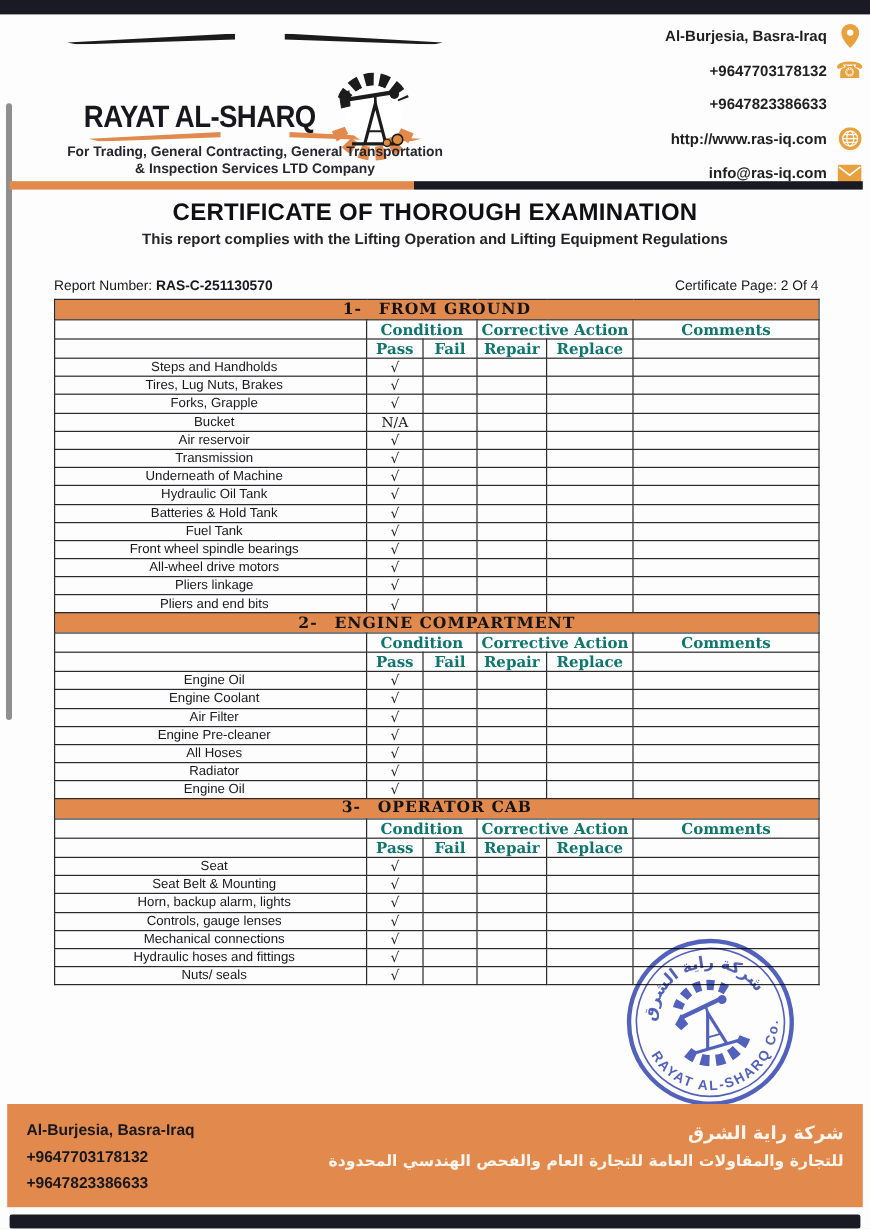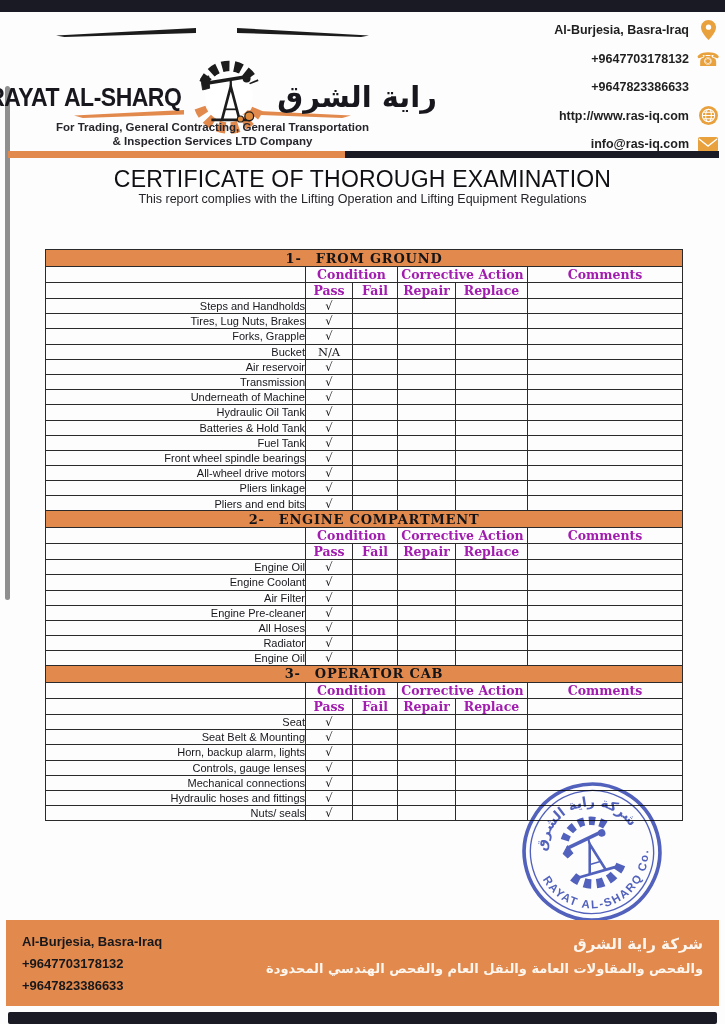"راية الشرق" span.name-ar { html: <span>راية الشرق</span> -> none }
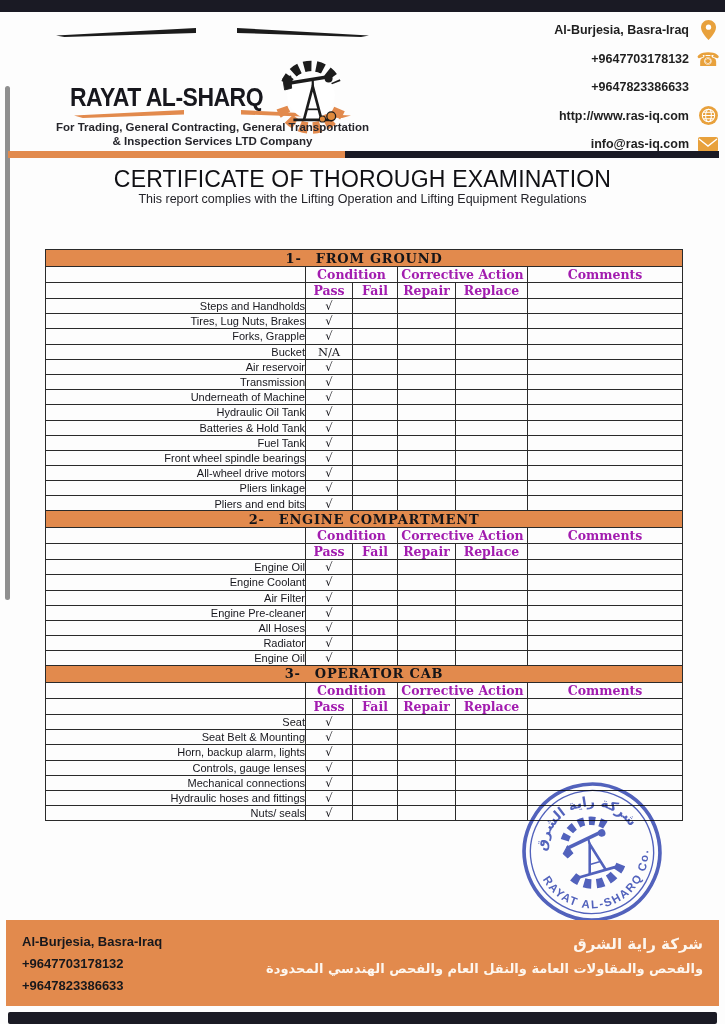"CERTIFICATE OF THOROUGH EXAMINATION" .doc-title { font-size: 23px -> 20px; font-weight: normal -> bold }
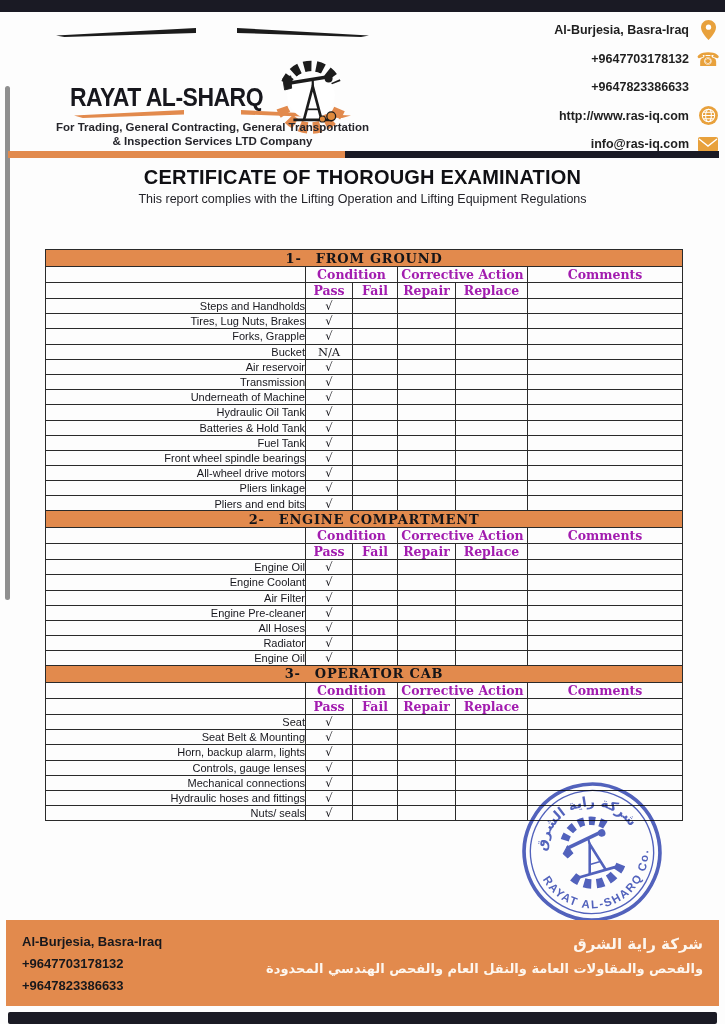"This report complies with the" .doc-subtitle { font-weight: none -> bold }
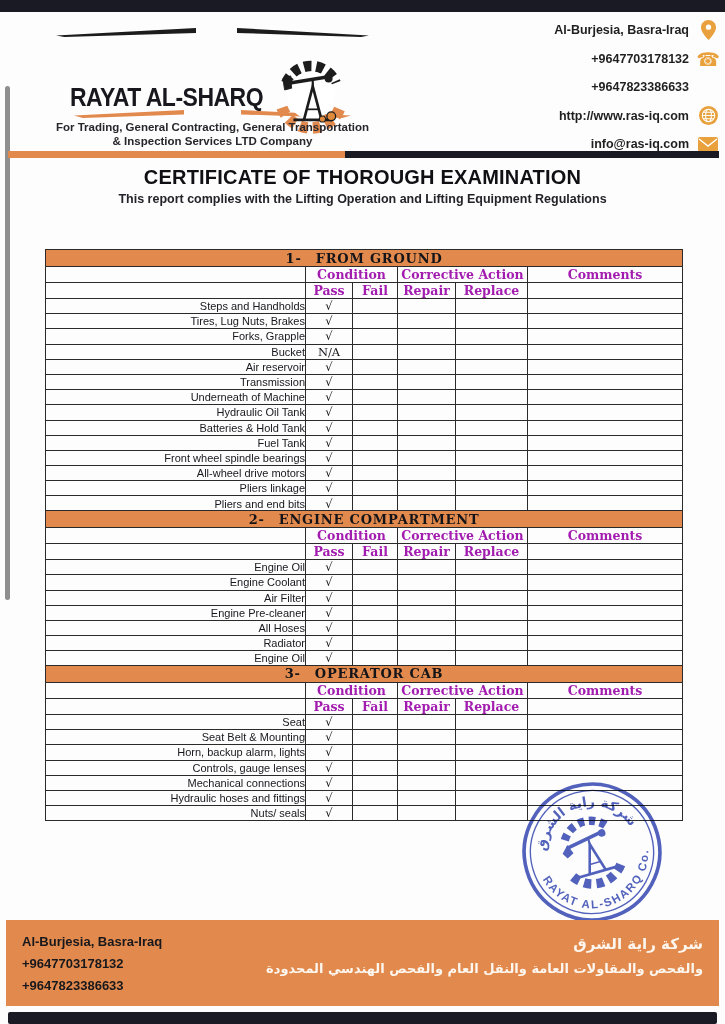"Report Number: RAS-C-251130570" div.report-row { html: none -> <div> <span> <span>Report Number:</span> <span>RAS-C-251130570</span> </span> <span> <span>Certificate Page:</span> <span>2 Of 4</span> </span> </div> }
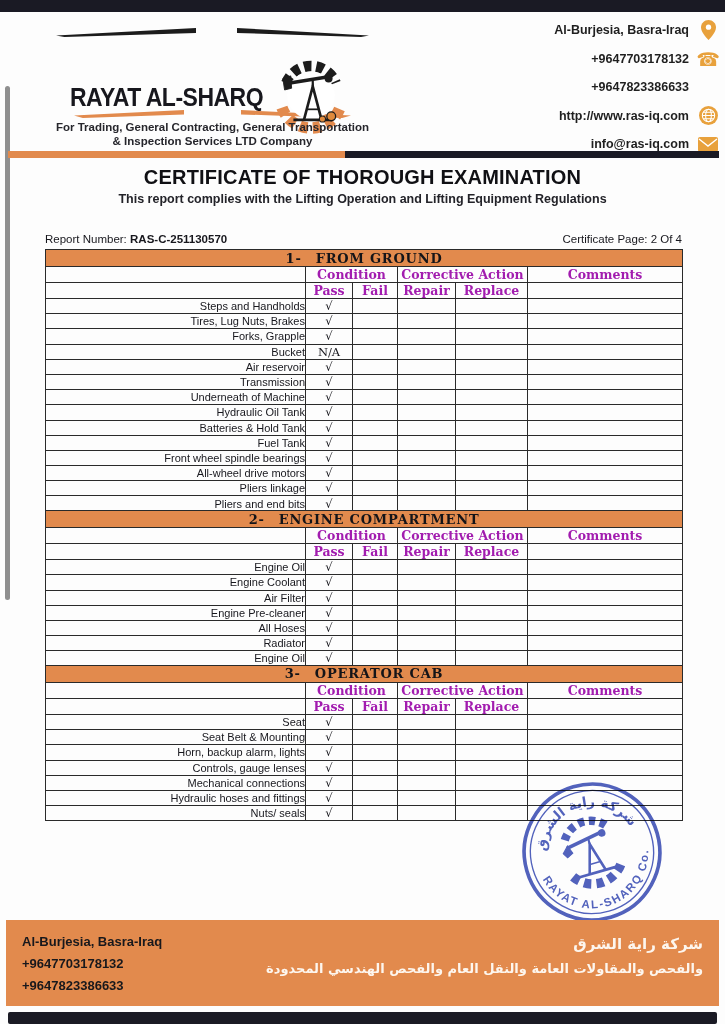"Condition" tr.hdr td { color: #a21caf -> #0f766e }
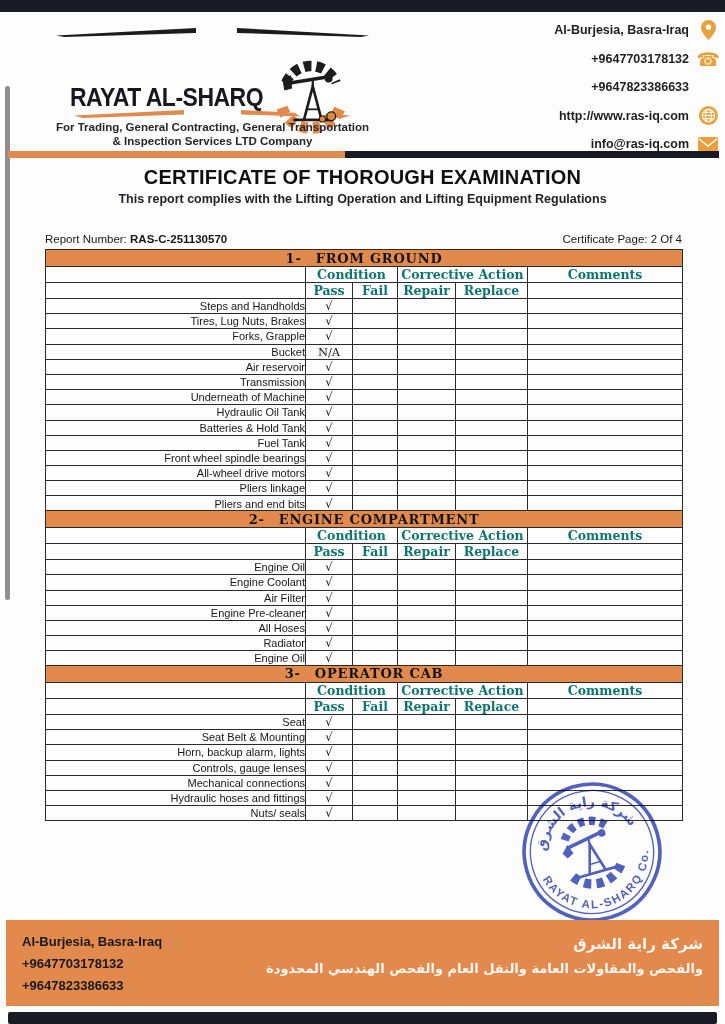"Steps and Handholds" tr.data td.item { text-align: right -> center }
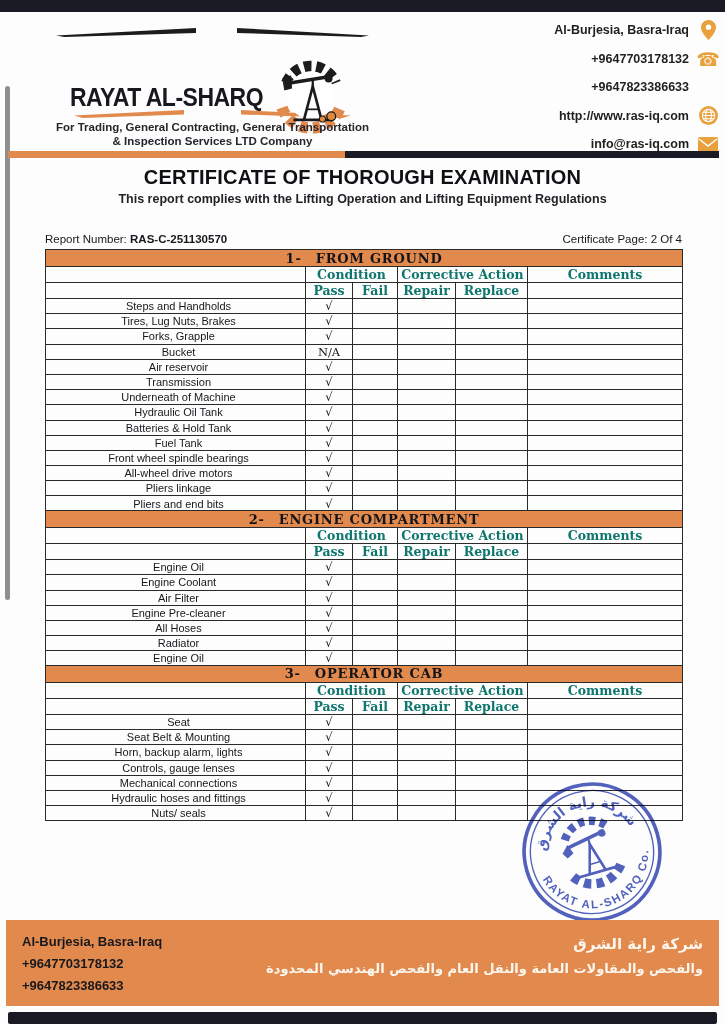"والفحص والمقاولات العامة والنقل العام" div.l2 { text: والفحص والمقاولات العامة والنقل -> للتجارة والمقاولات العامة للتجارة }
